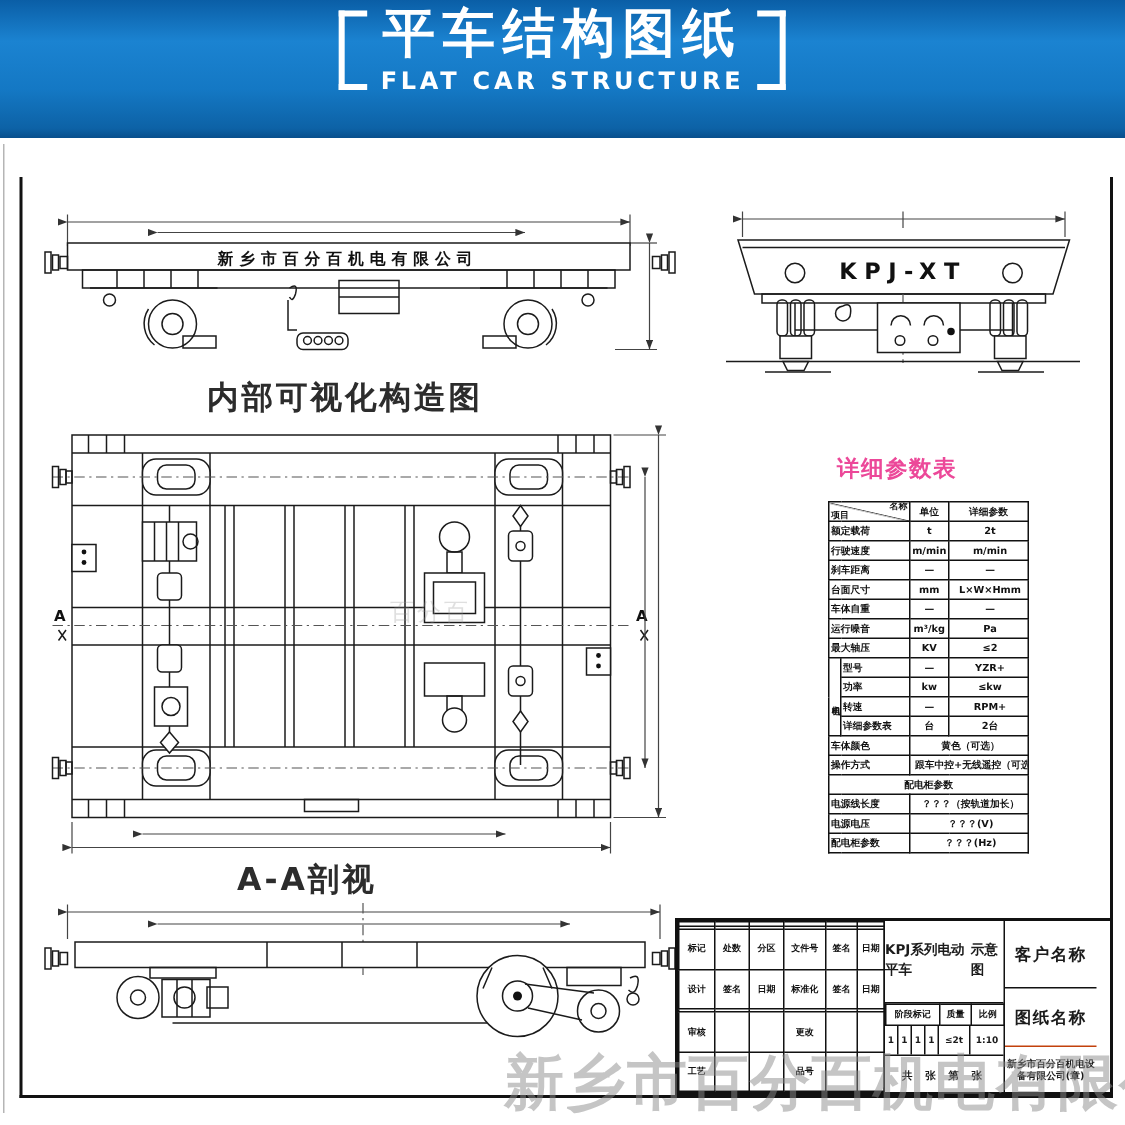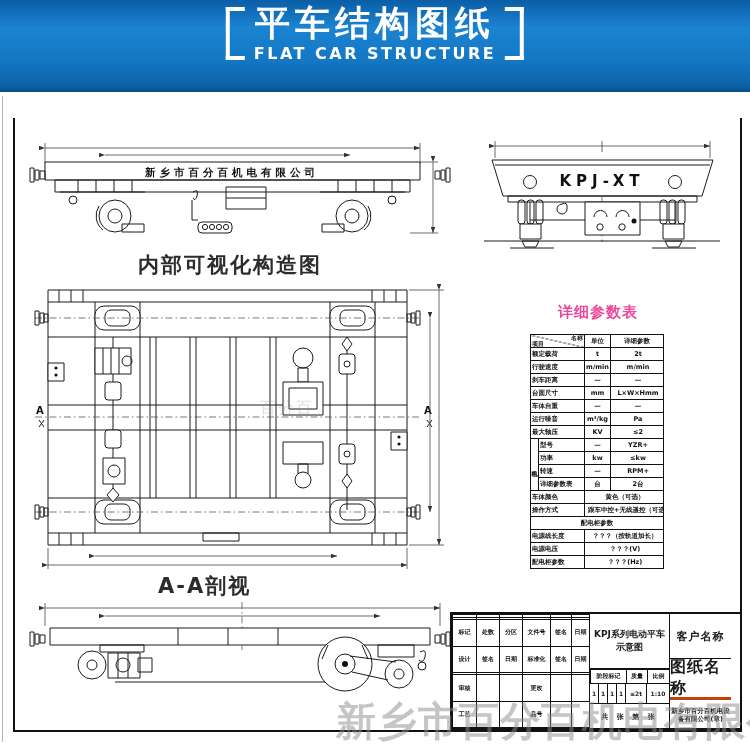"单位" #ptable { left: 530px -> 552px }
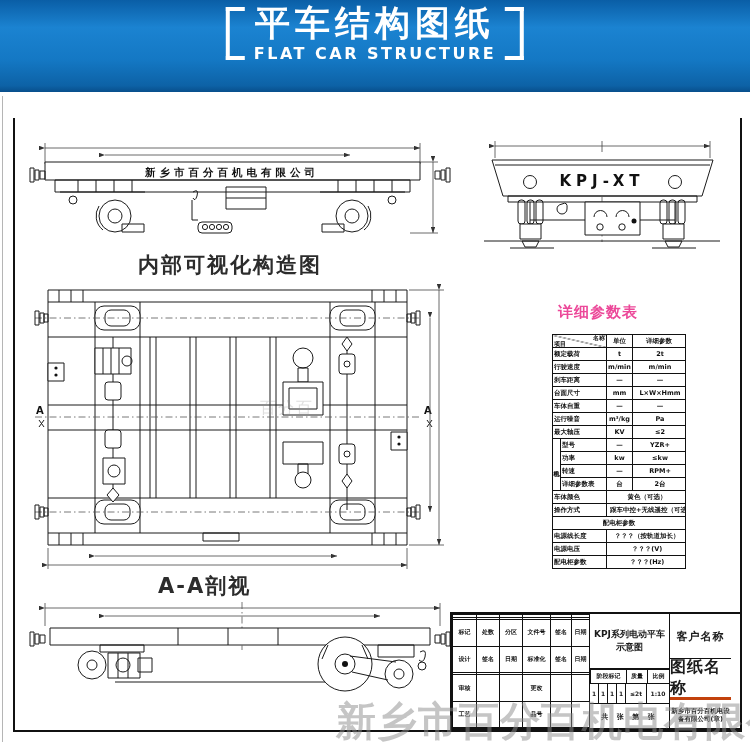"KPJ系列电动平车" .tb-title { flex-direction: column -> row }
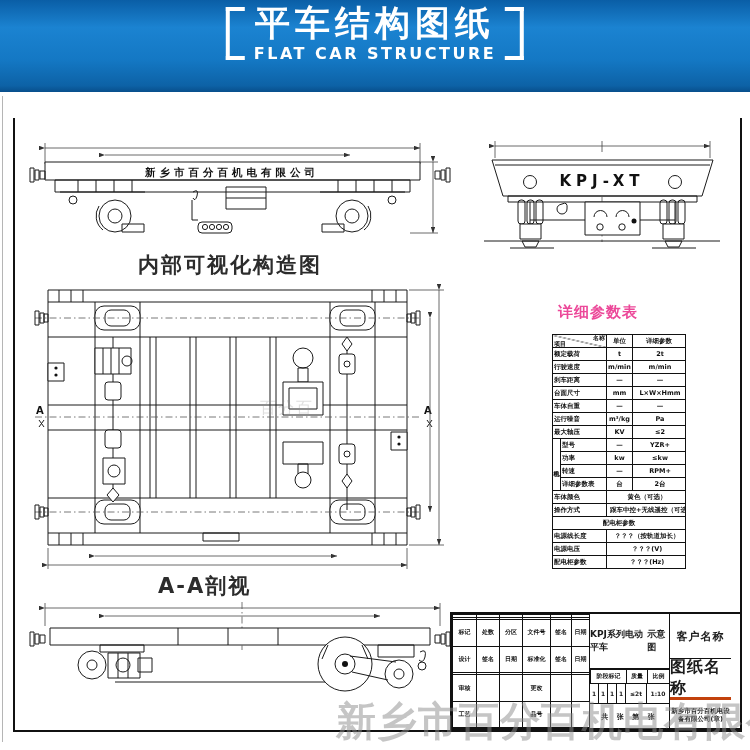"图纸名称" .dwg { border-bottom: 3px solid #c2410c -> 1px solid #c2410c; font-size: 16px -> 11px }
